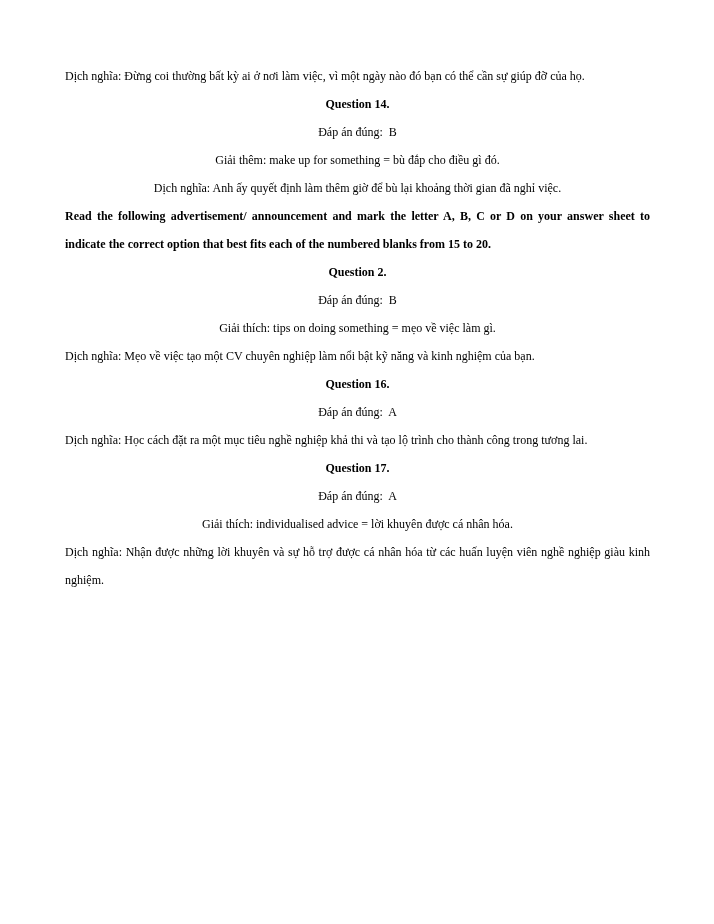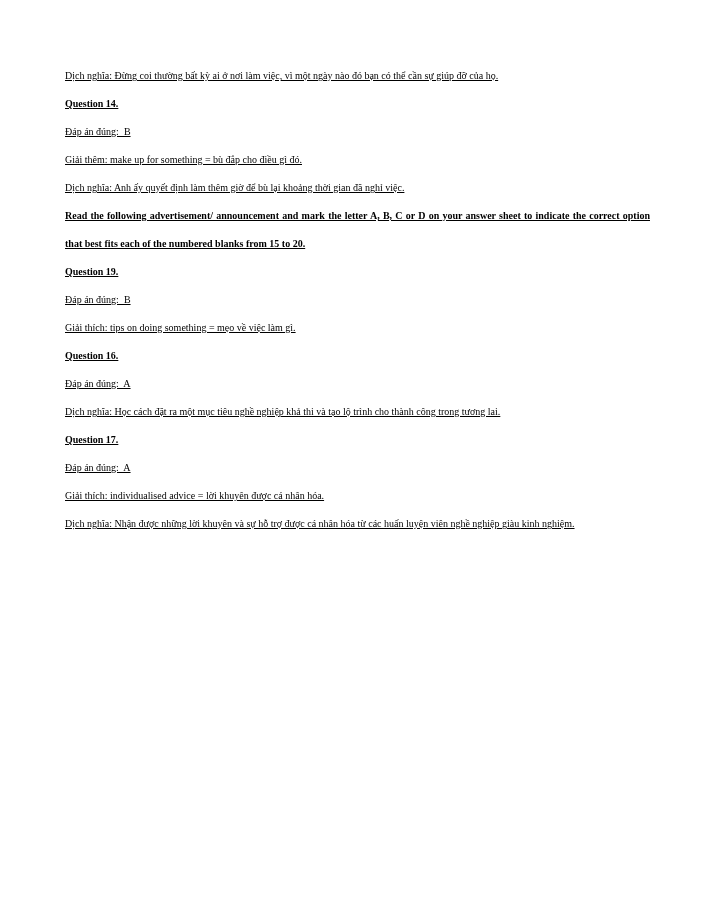"Dịch nghĩa: Đừng coi thường" .page { font-size: 10px -> 12px; text-decoration: underline -> none }
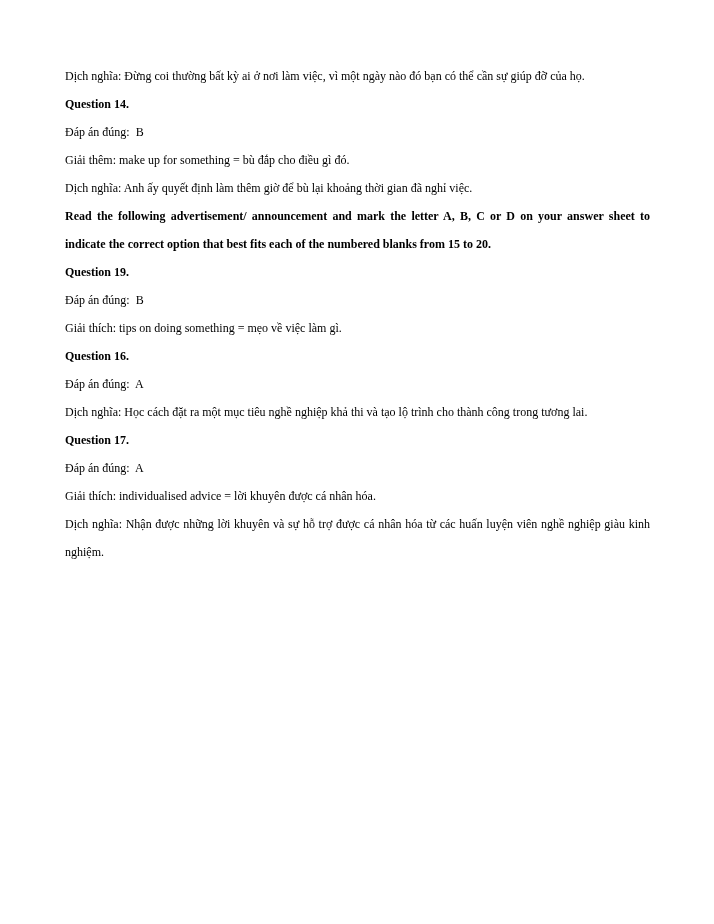"Question 14." .doc-body p.para { text-align: none -> center }
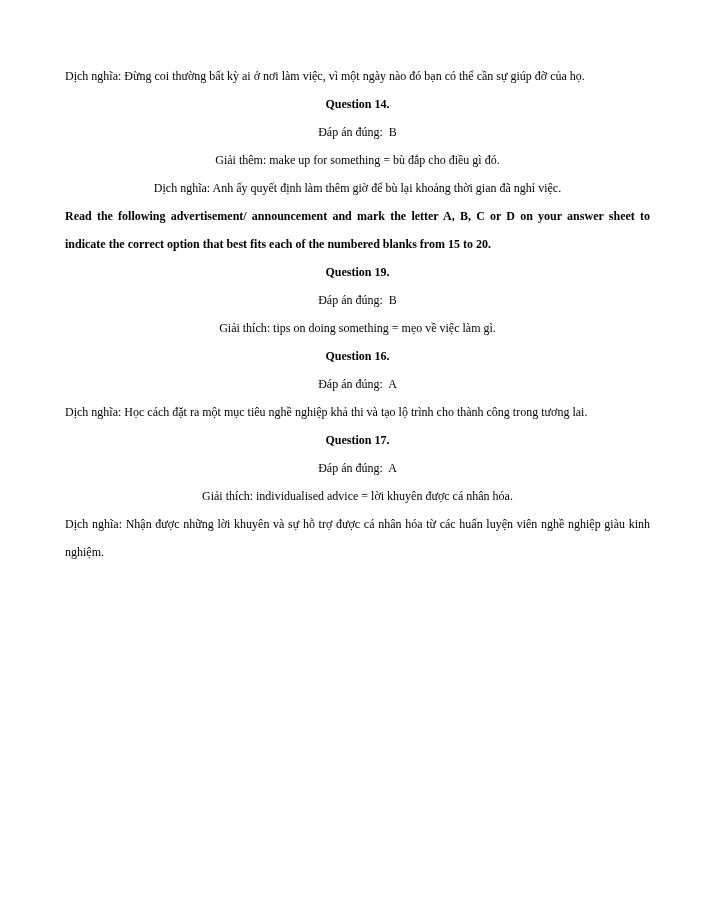"Question 19." p.para { text: 19 -> 2 }
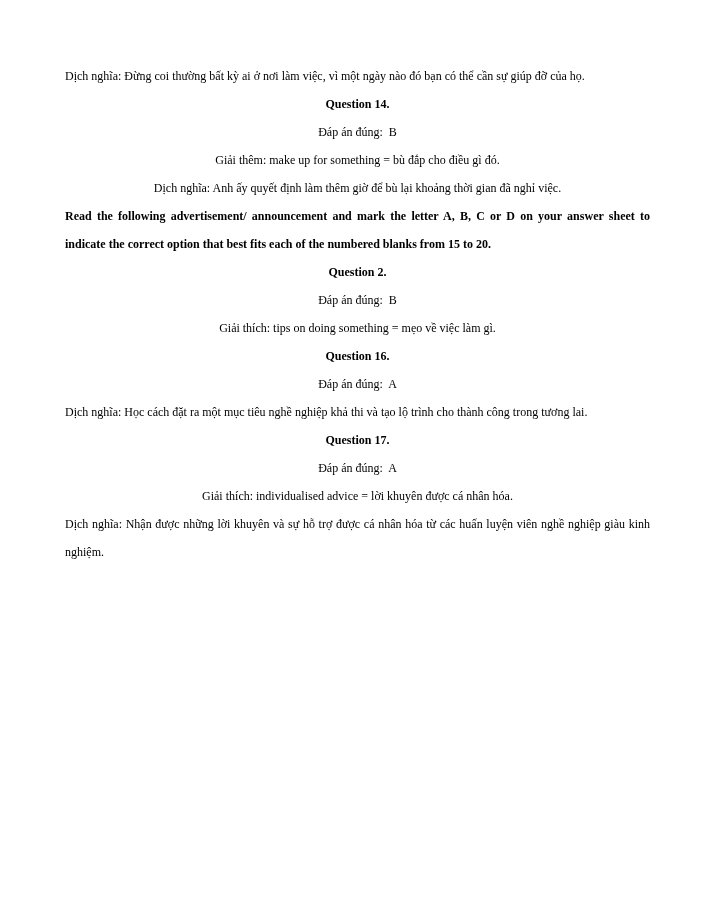"Dịch nghĩa: Mẹo về việc" p.para { html: none -> <p>Dịch nghĩa: Mẹo về việc tạo một CV chuyên nghiệp làm nổi bật kỹ năng và kinh nghiệm của bạn.</p> }
